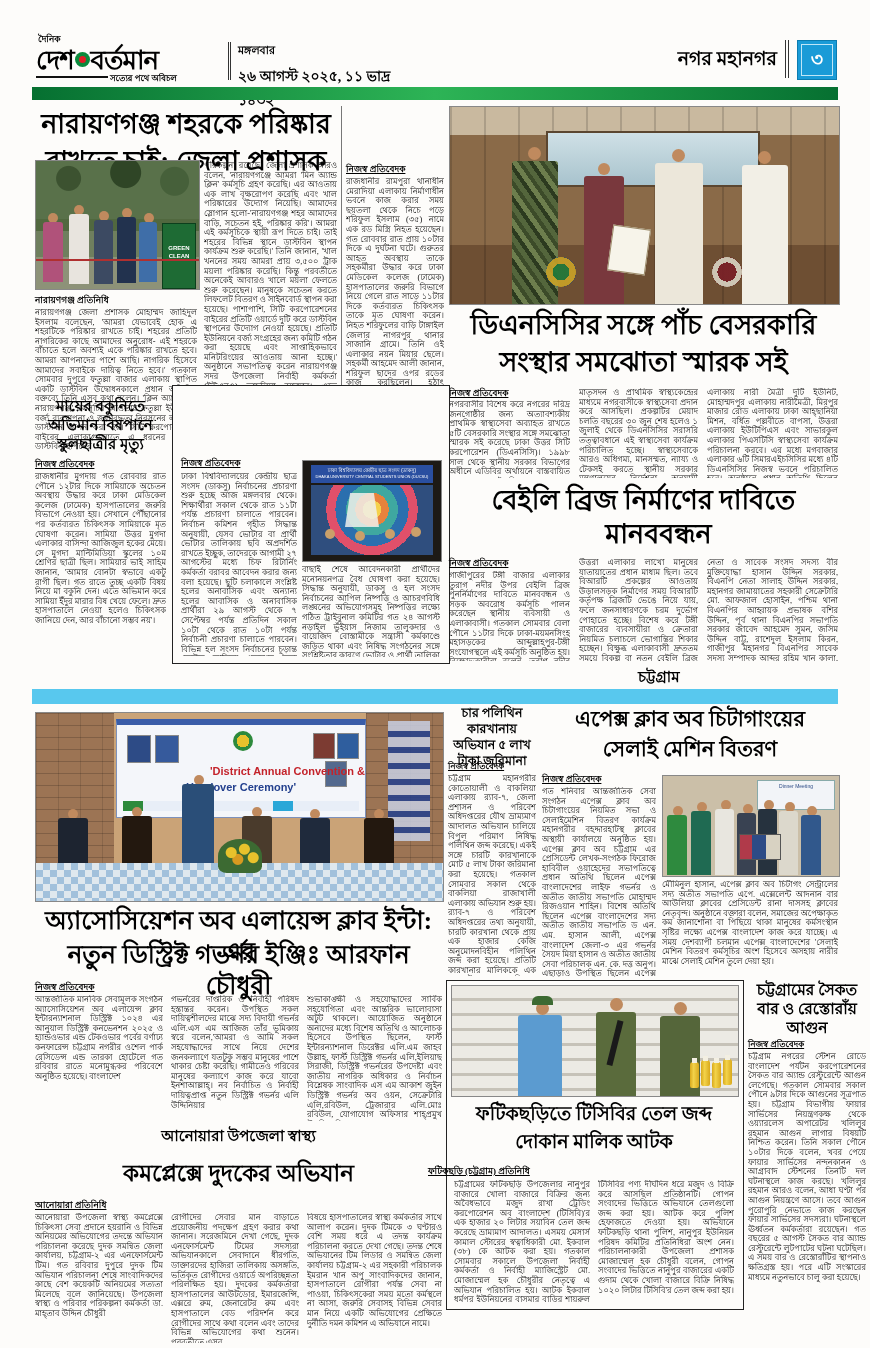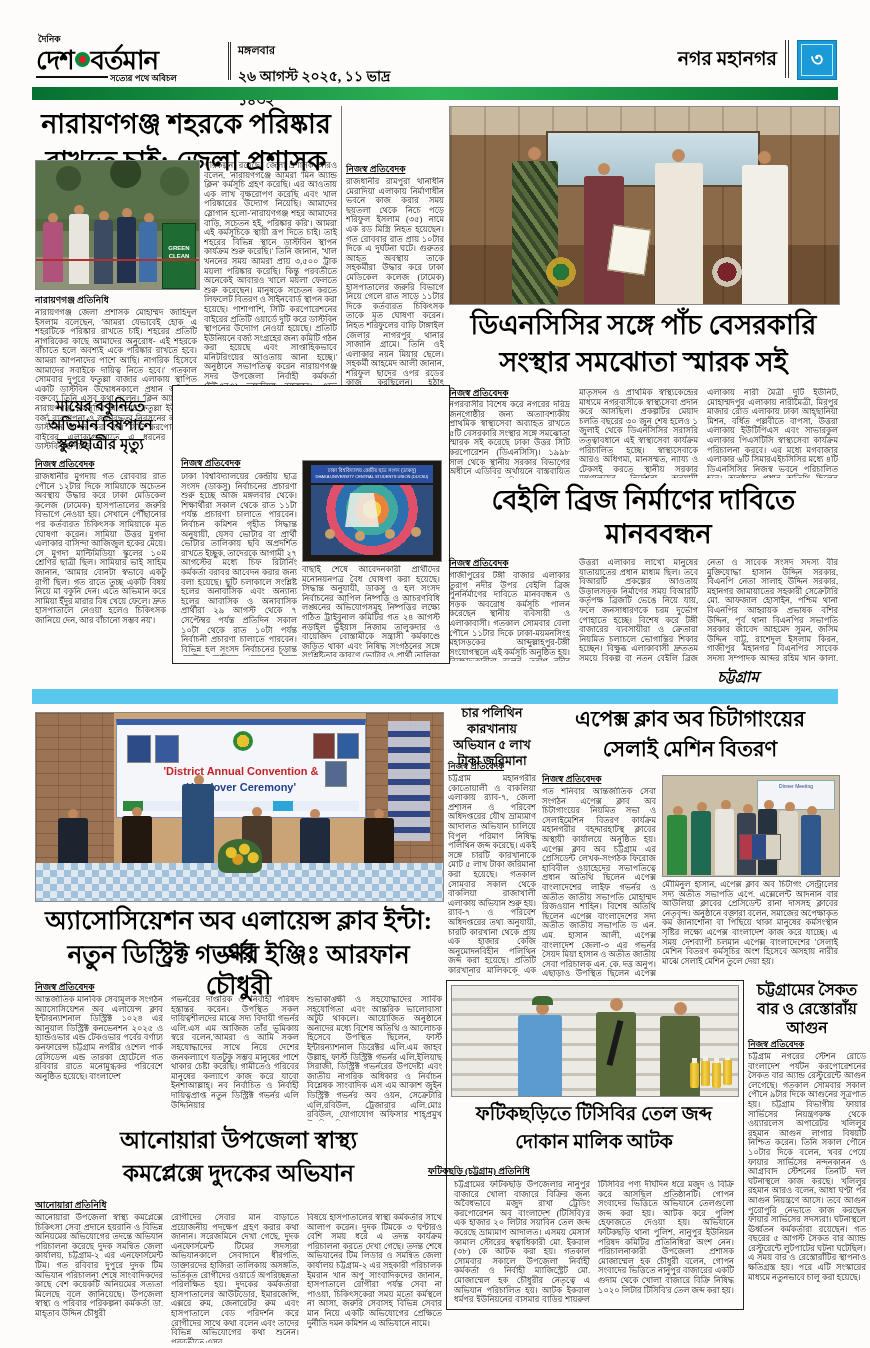"চট্টগ্রাম" div.abs { font-style: italic -> none; text-align: center -> left }
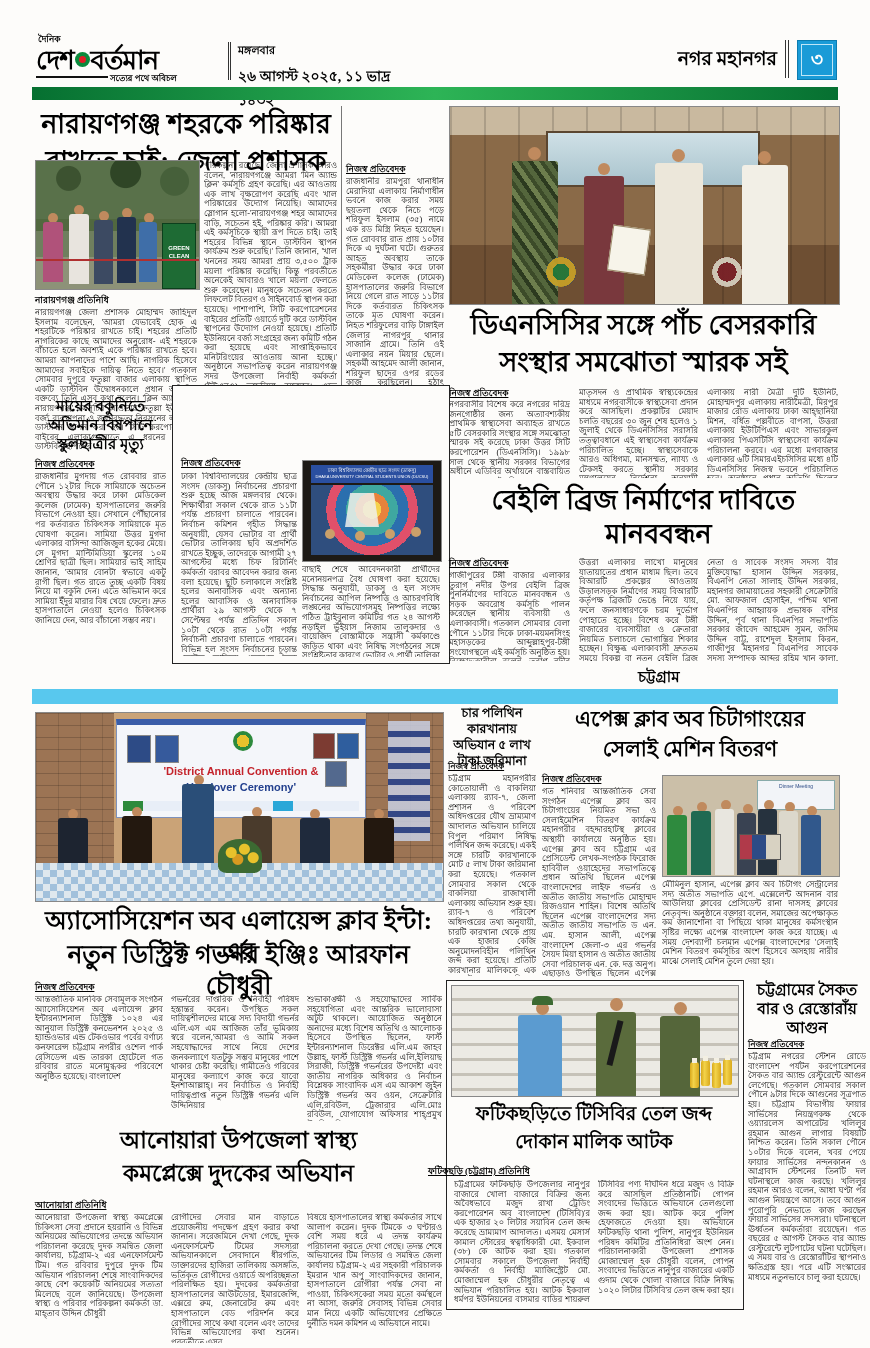"'District Annual Convention &" div { text-align: center -> right }
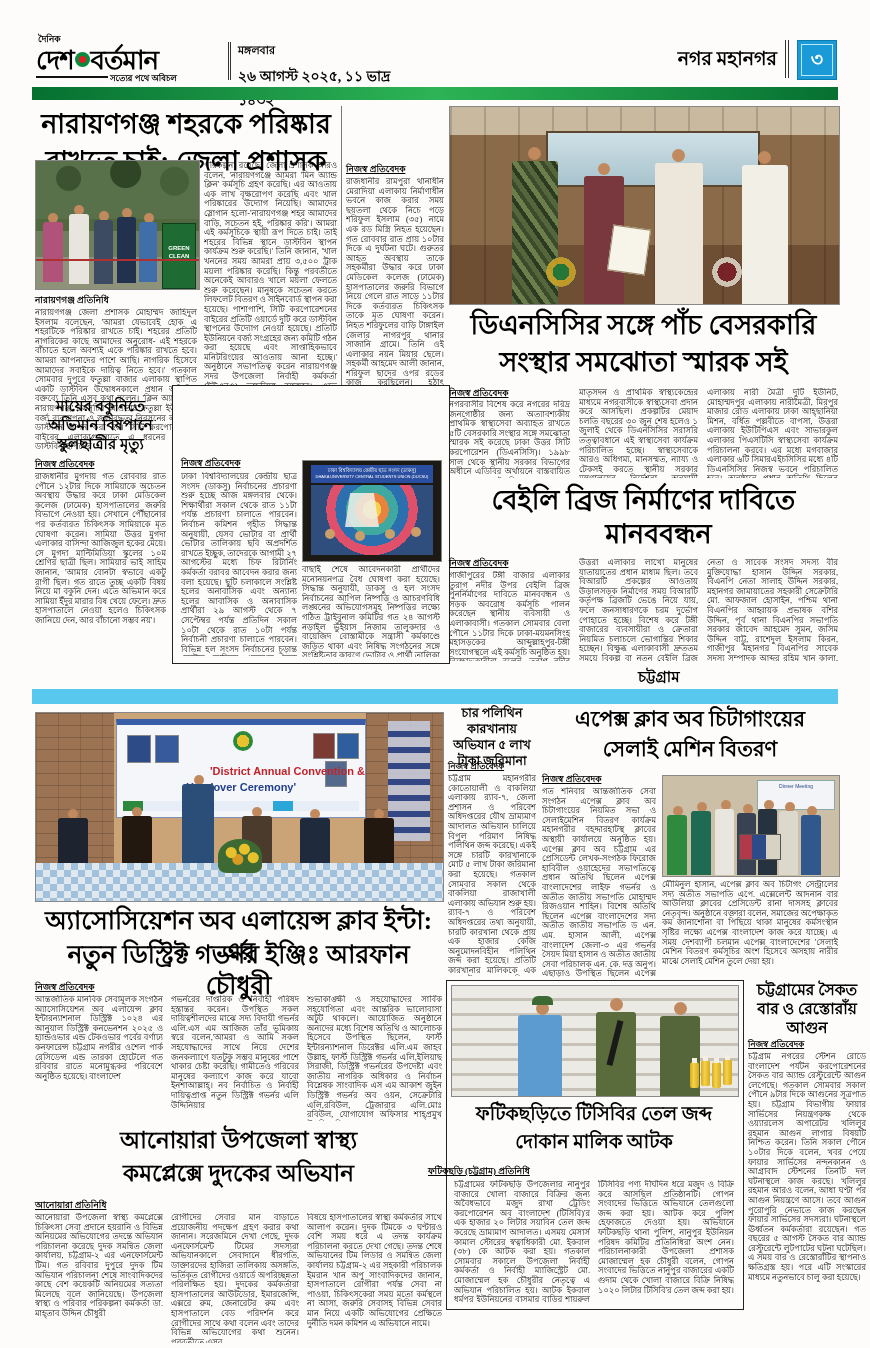"আনোয়ারা উপজেলা স্বাস্থ্য" div.abs { font-size: 23px -> 15px }
